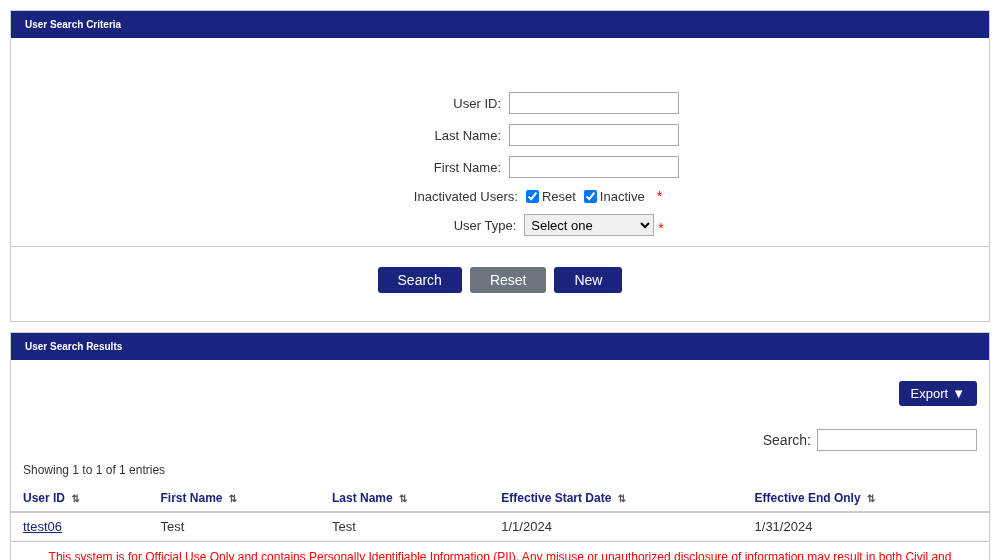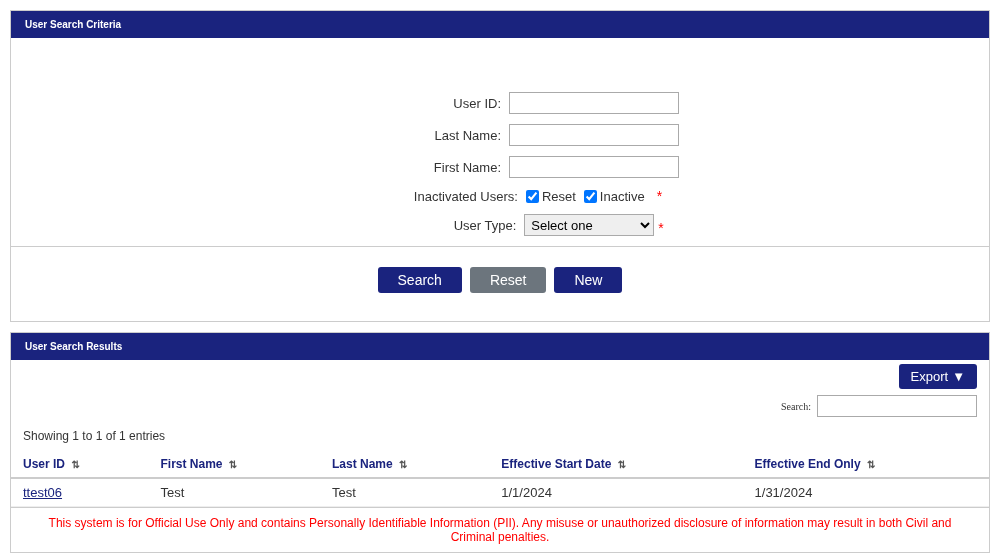"Export" .results-toolbar { padding: 4px 12px -> 21px 12px }
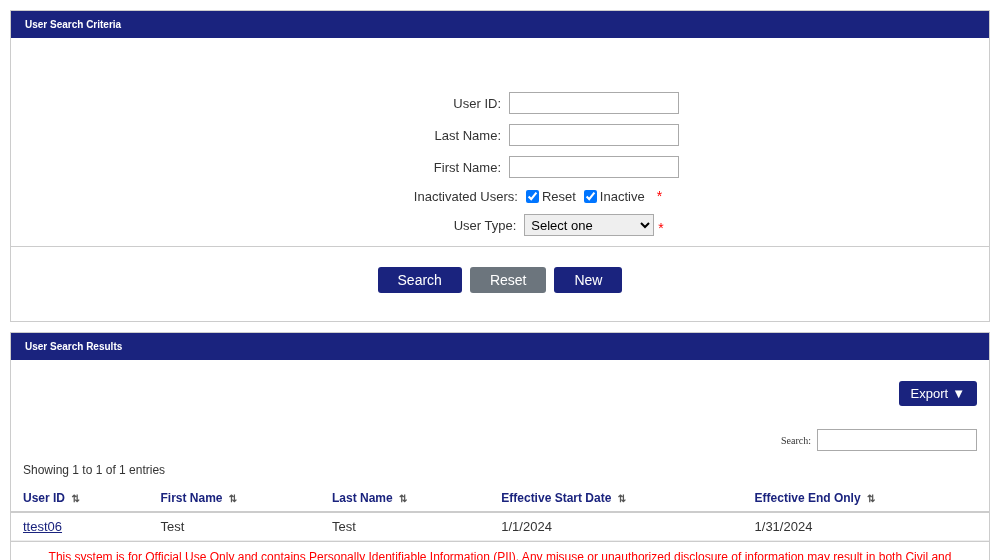"Search:" .search-row label { font-family: Liberation Serif, serif -> none; font-size: 10px -> 14px }
